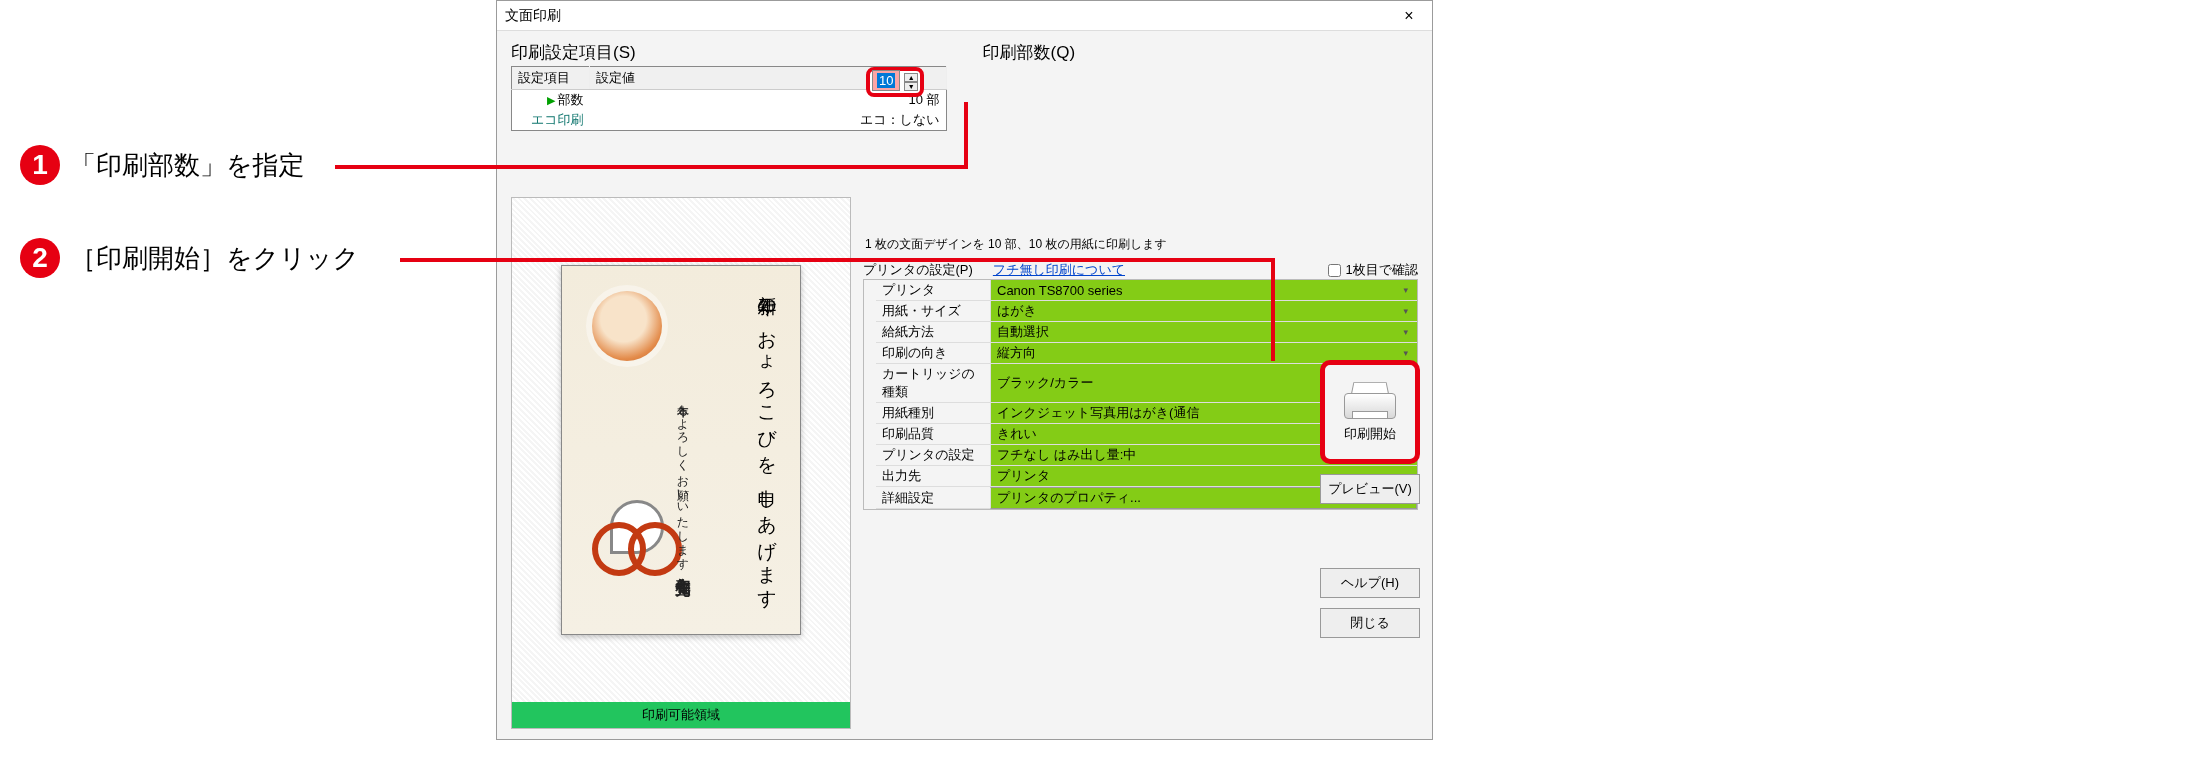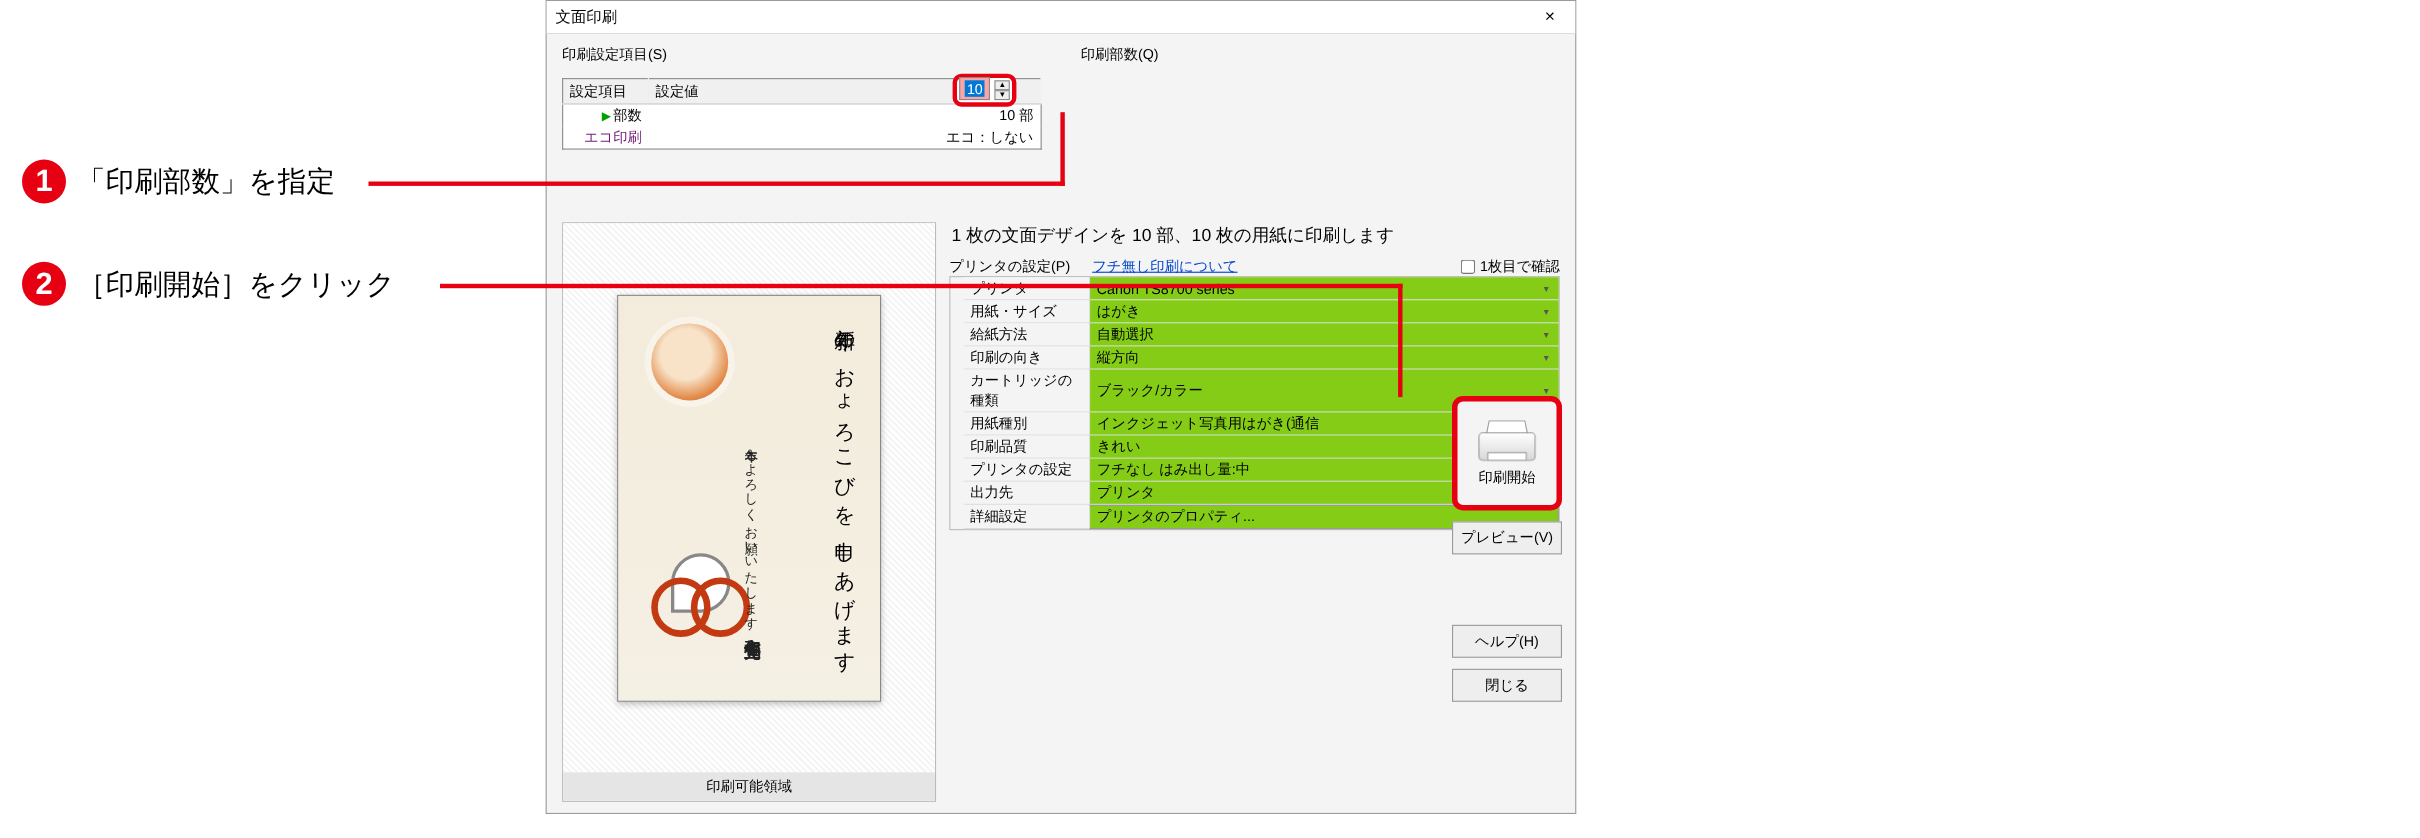"印刷設定項目(S)" .section-label { font-size: 13px -> 17px; margin-bottom: 12px -> 2px }
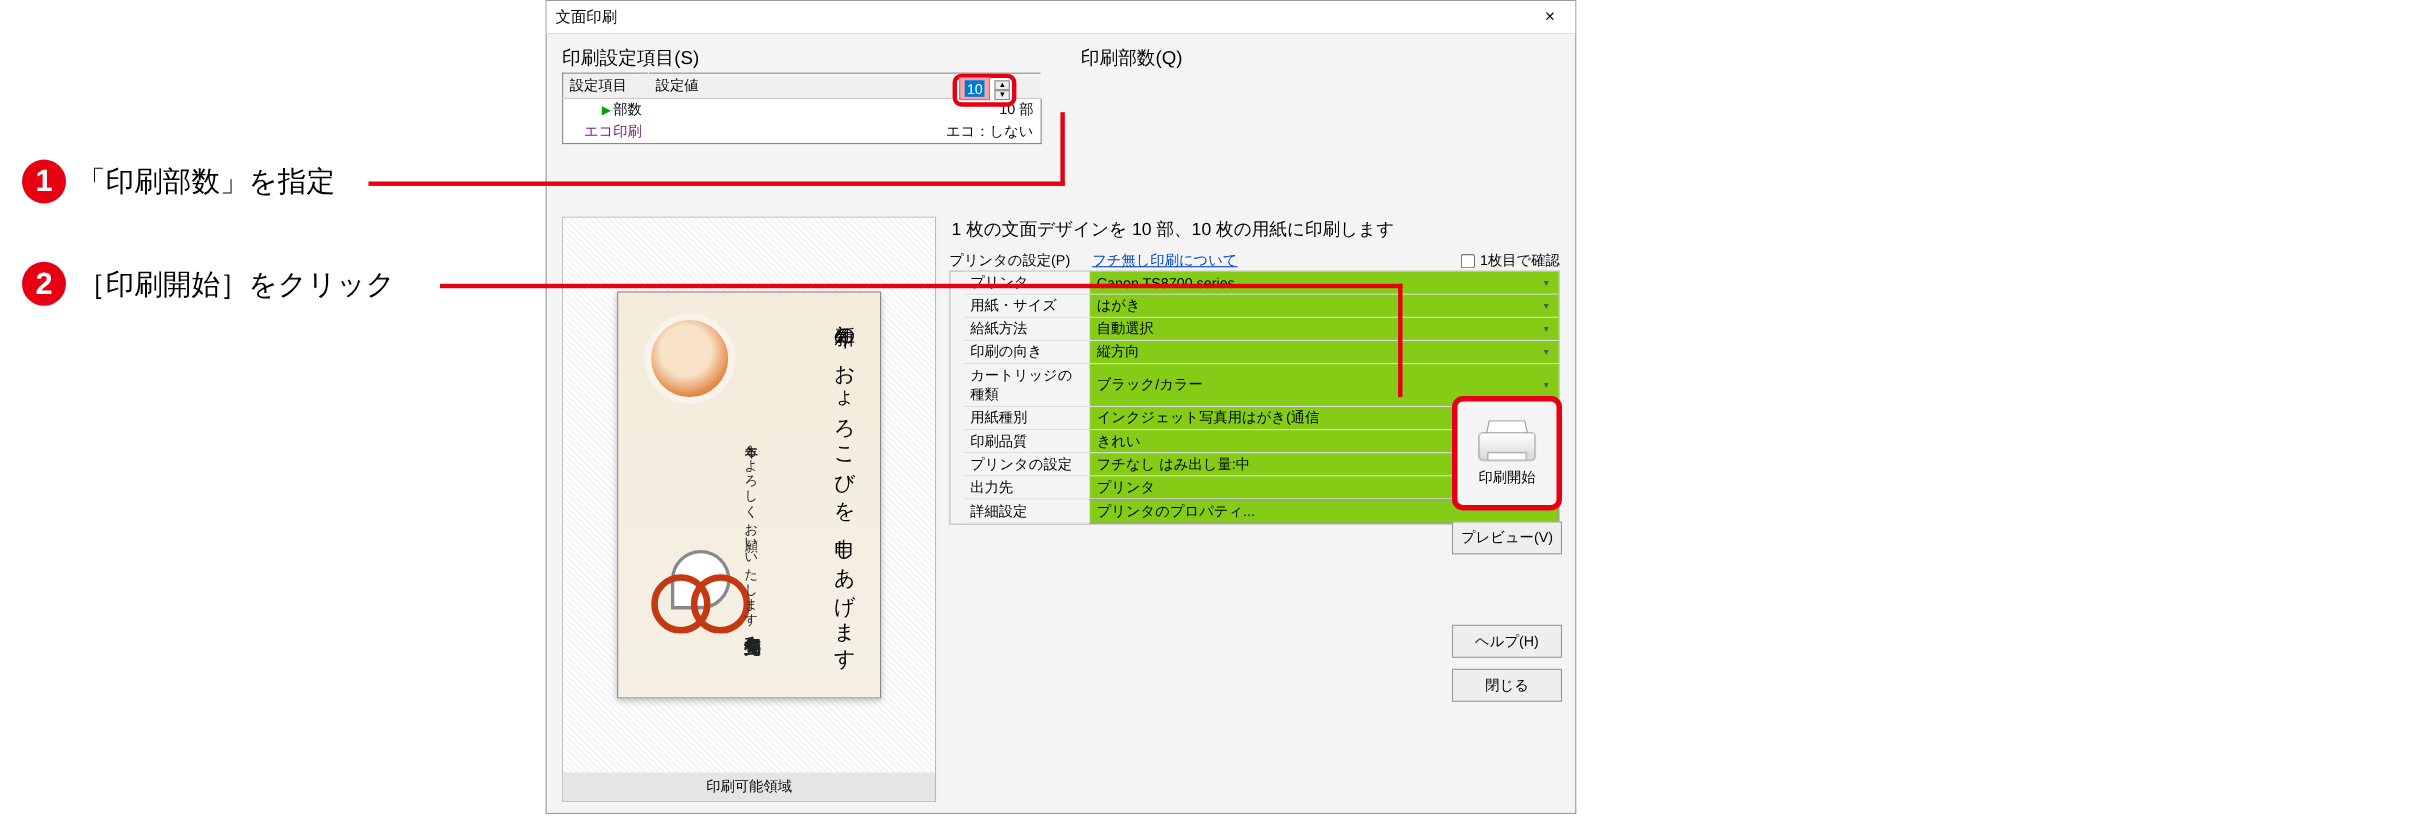"エコ印刷" .cell-blue { color: #701a75 -> #0f766e }
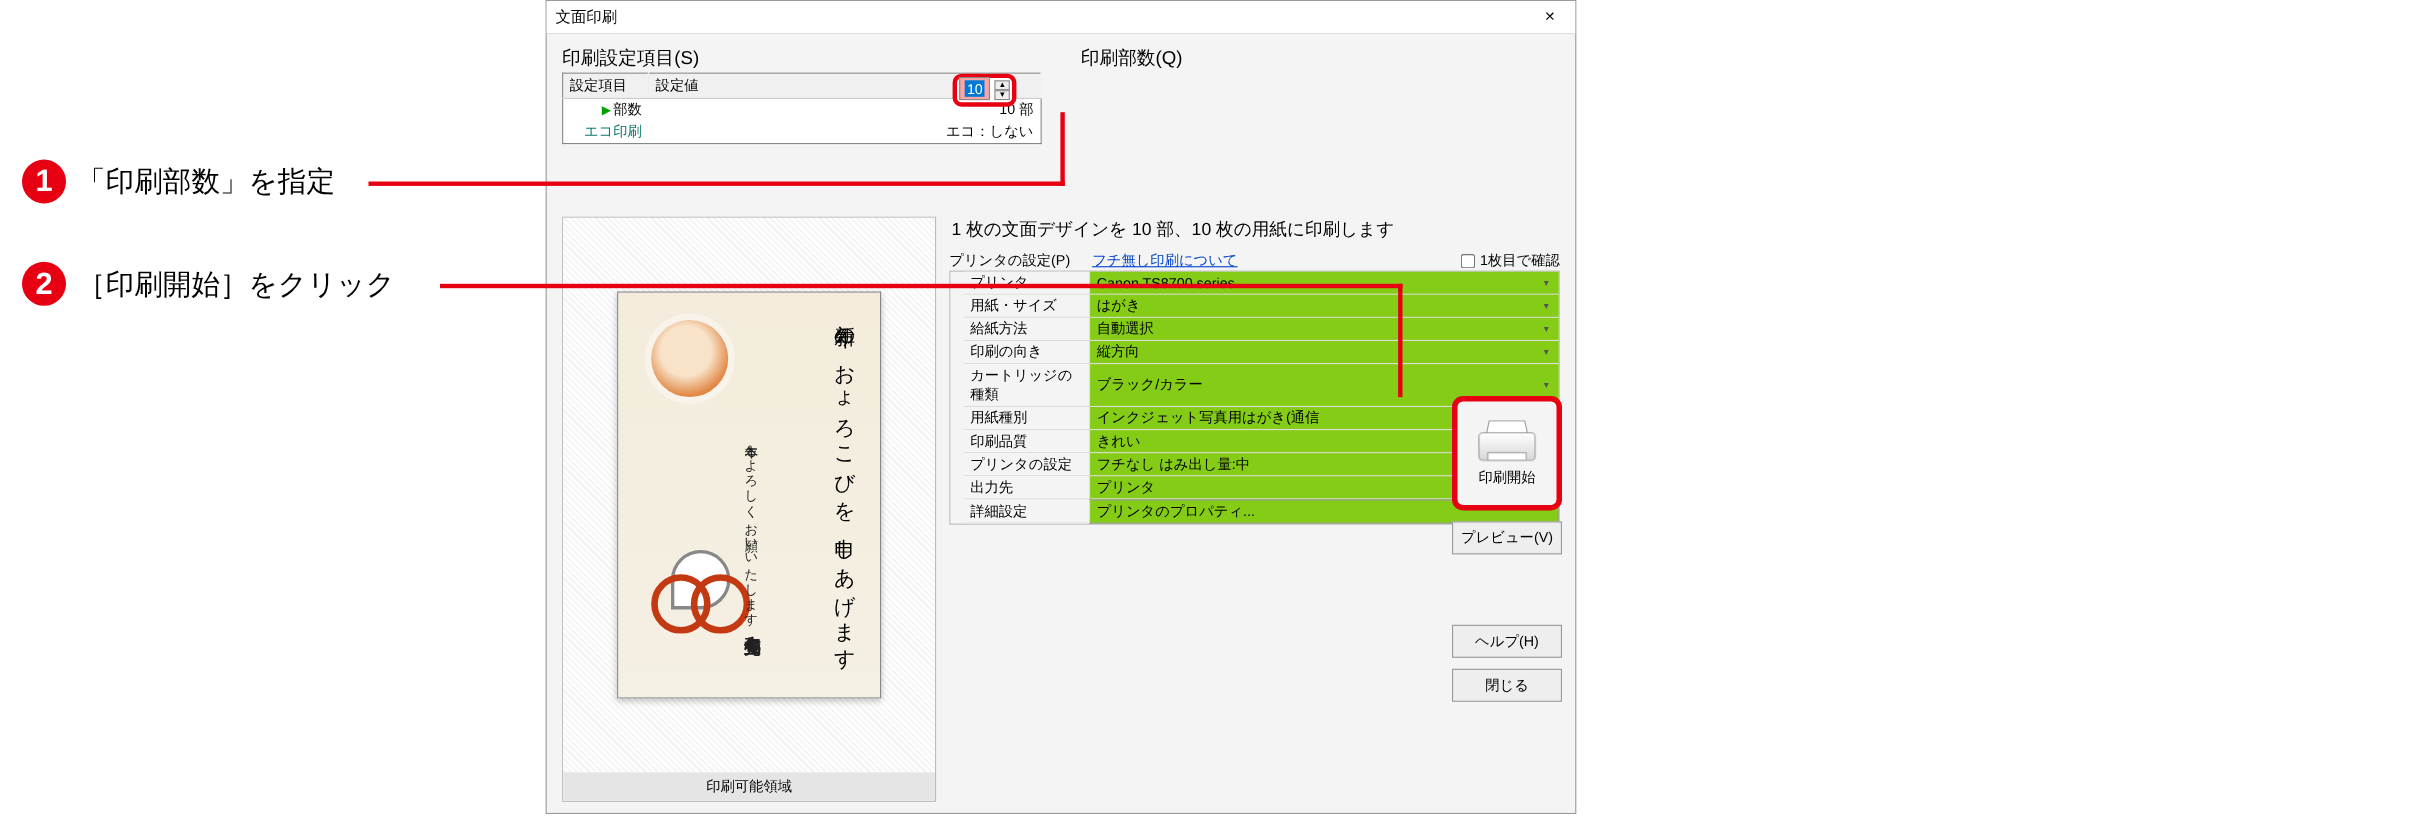"1 枚の文面デザインを 10 部、10 枚の用紙に印刷します" .print-summary { font-size: 16px -> 12px; margin-top: none -> 37px }
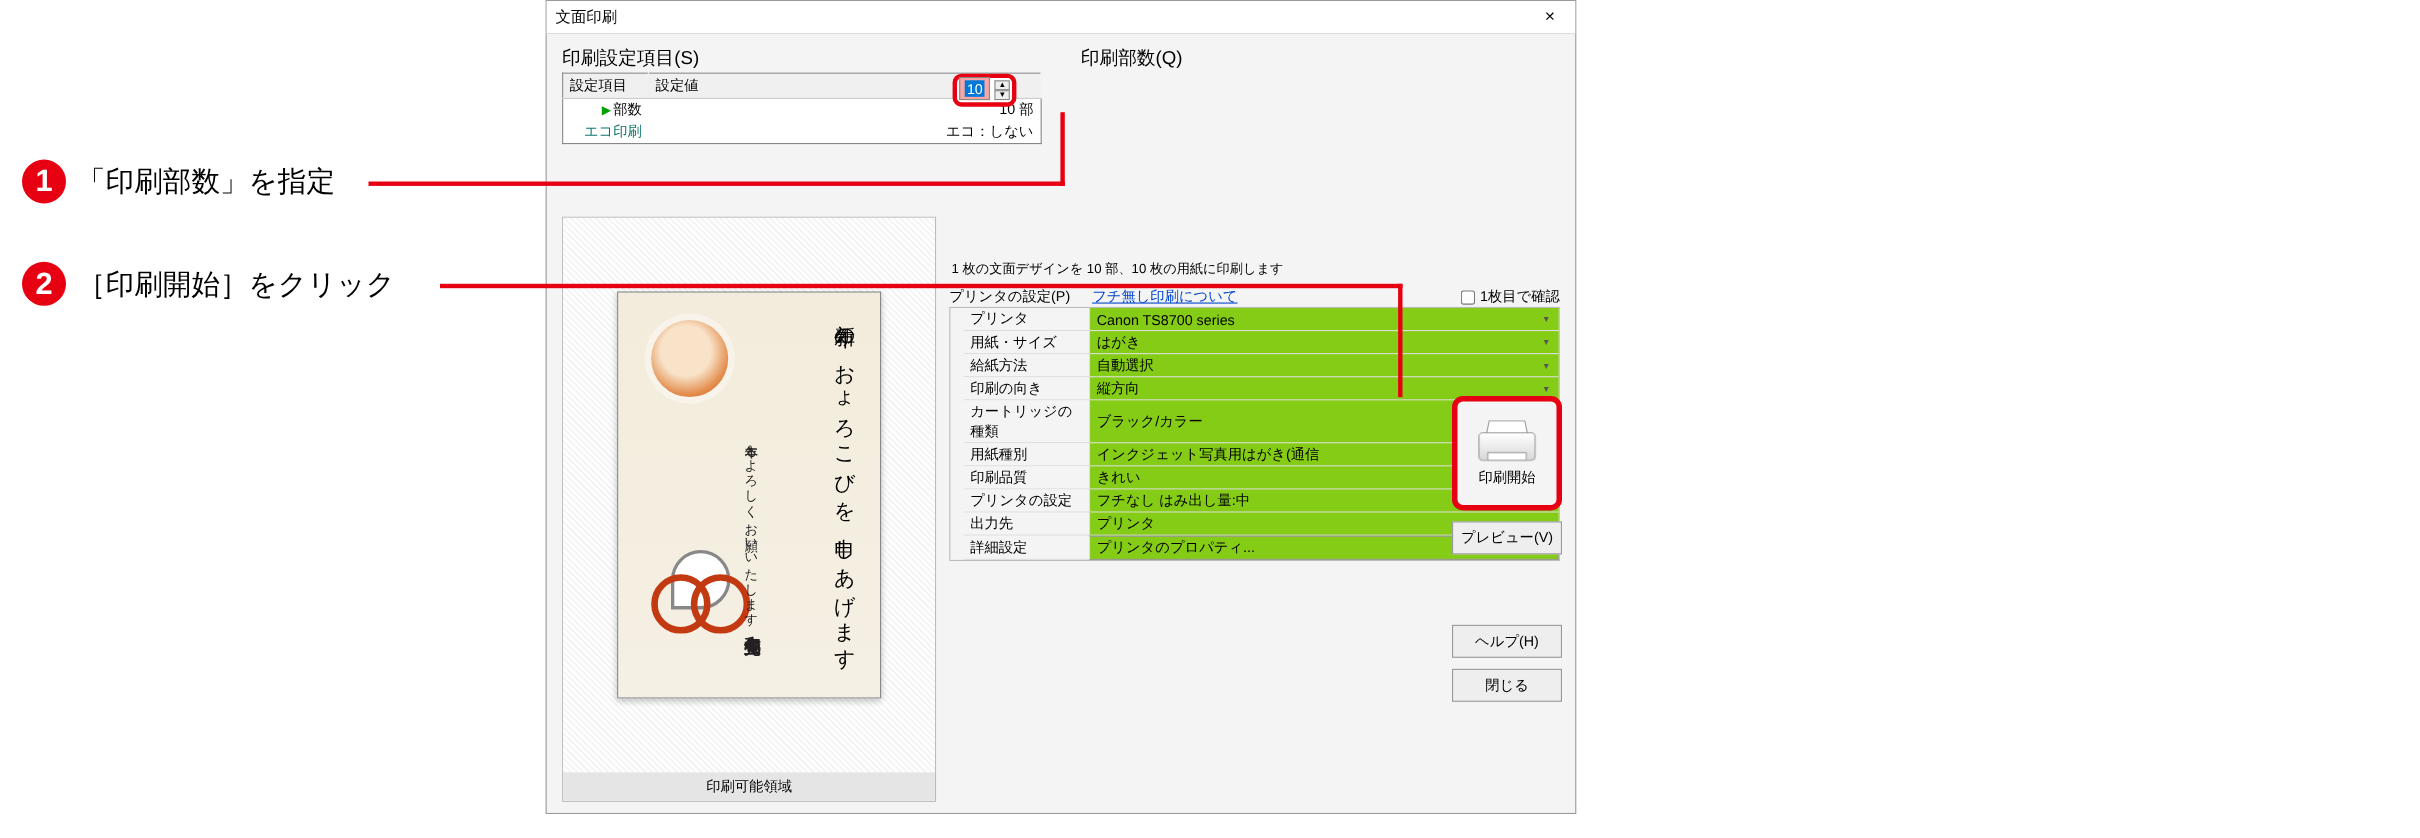"印刷可能領域" .preview-footer { background: #e5e5e5 -> #22c55e }
